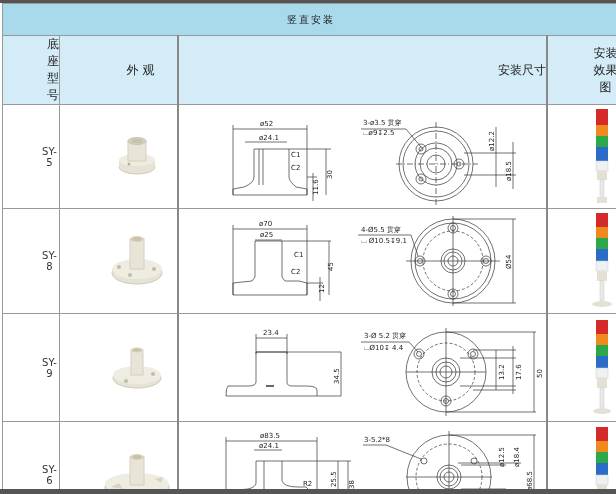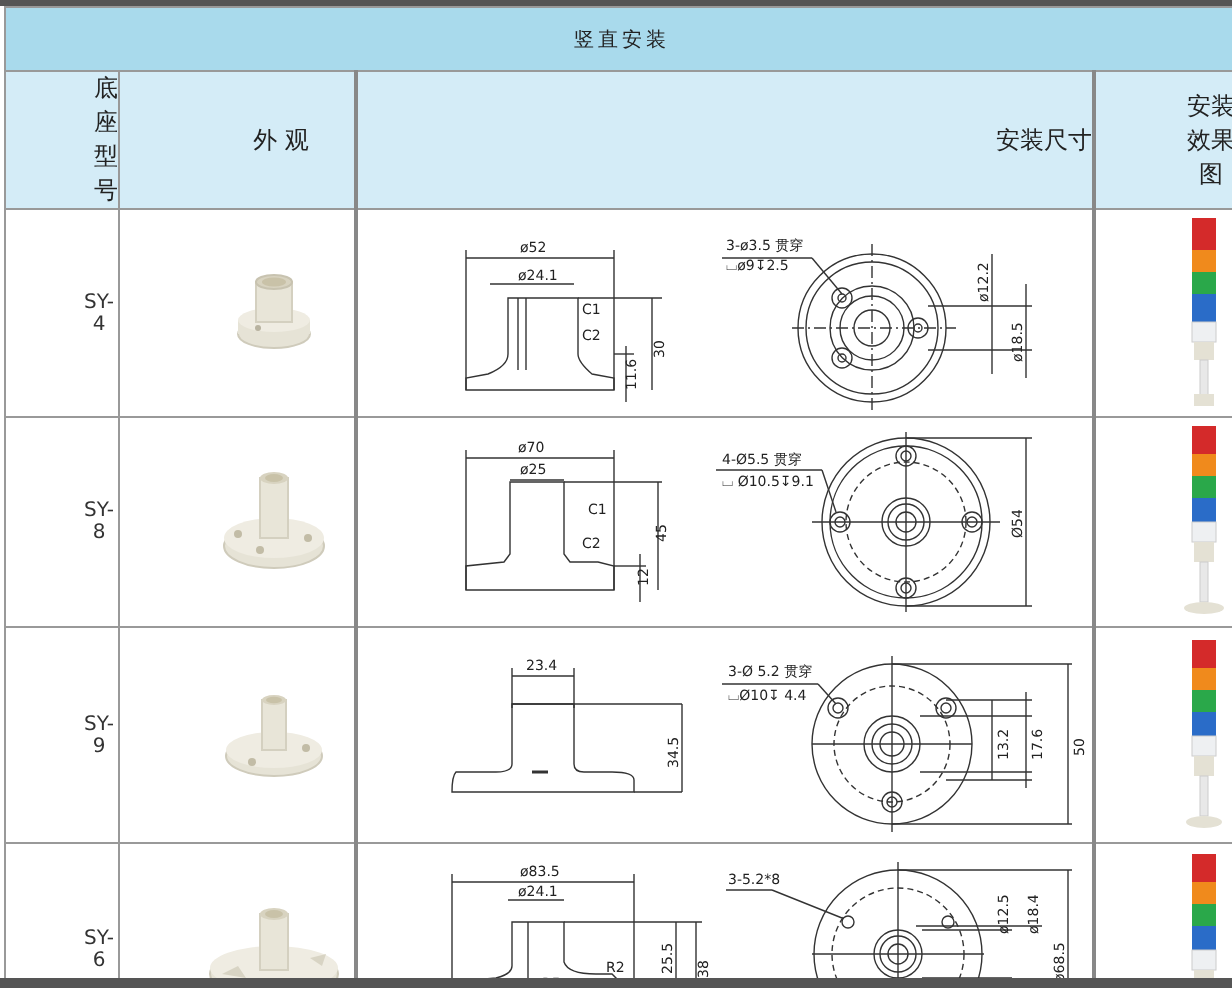"SY-4" td.model { text: SY-4 -> SY-5 }
